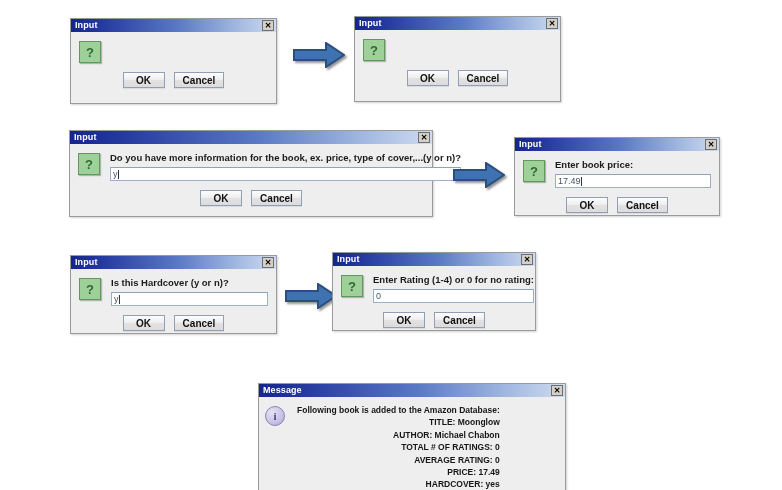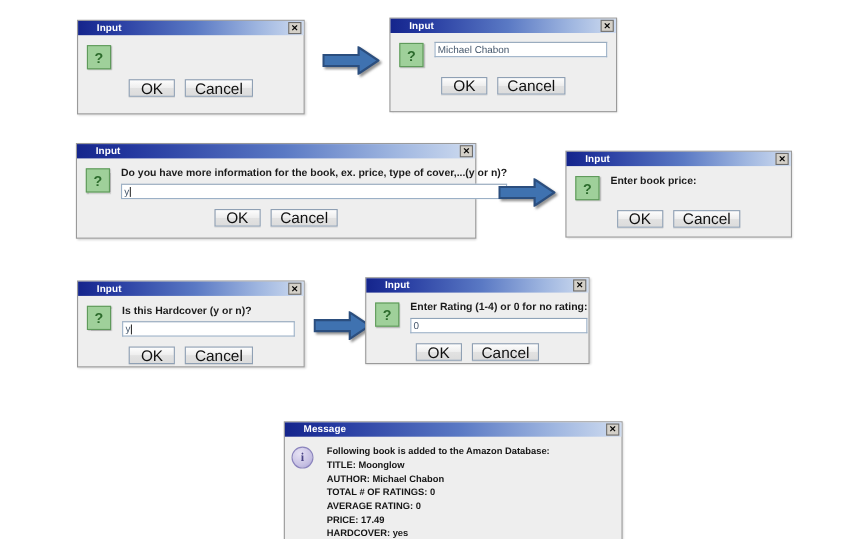"Input" .titlebar { padding: 0 1px 0 17px -> 0 1px 0 4px }
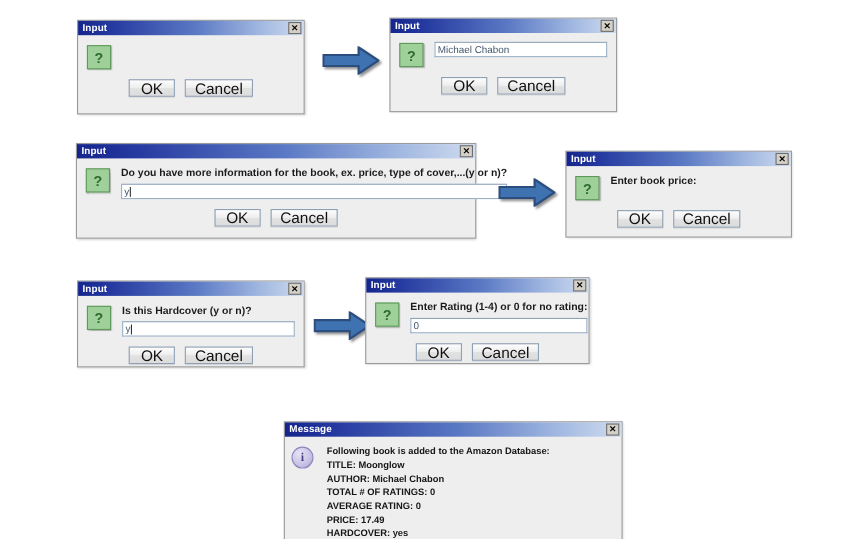"Michael Chabon" div.textfield { html: <div> <span>Michael Chabon</span> </div> -> none }
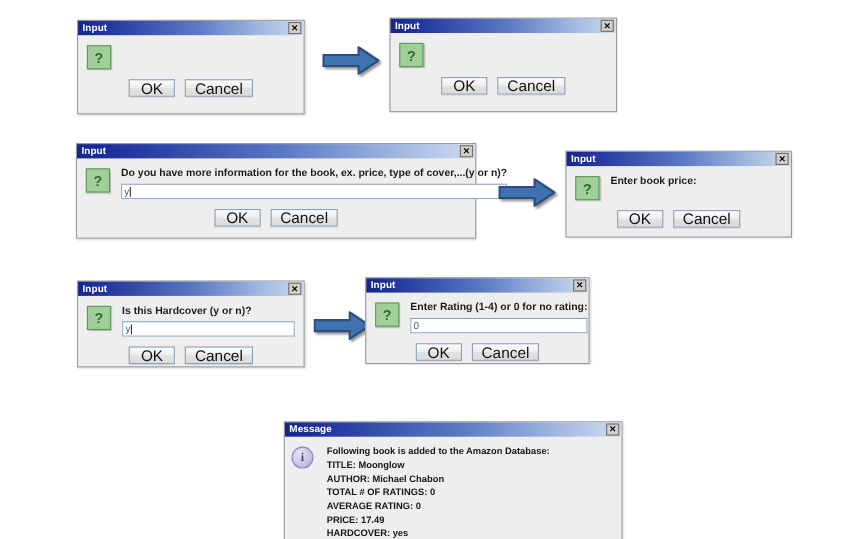"OK" .btn { font-size: 14px -> 10px; font-weight: normal -> bold }
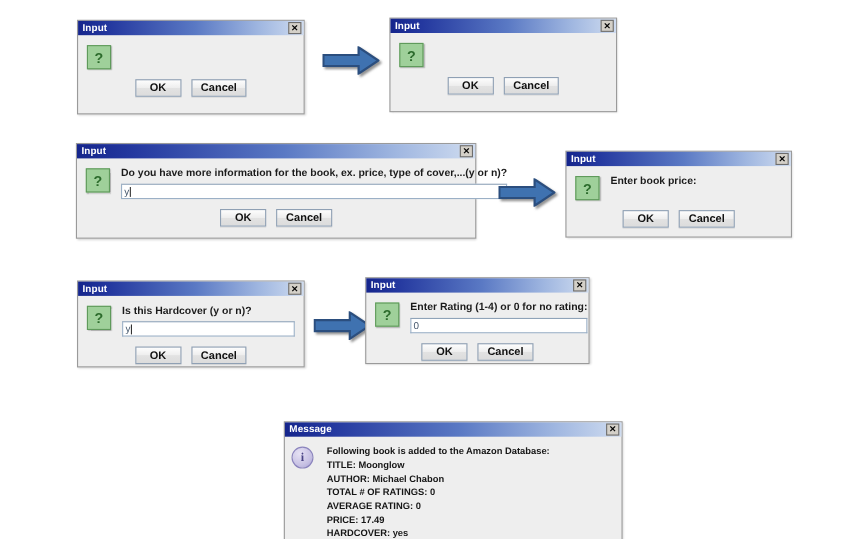"17.49" div.textfield { html: none -> <div> <span>17.49</span> <span></span> </div> }
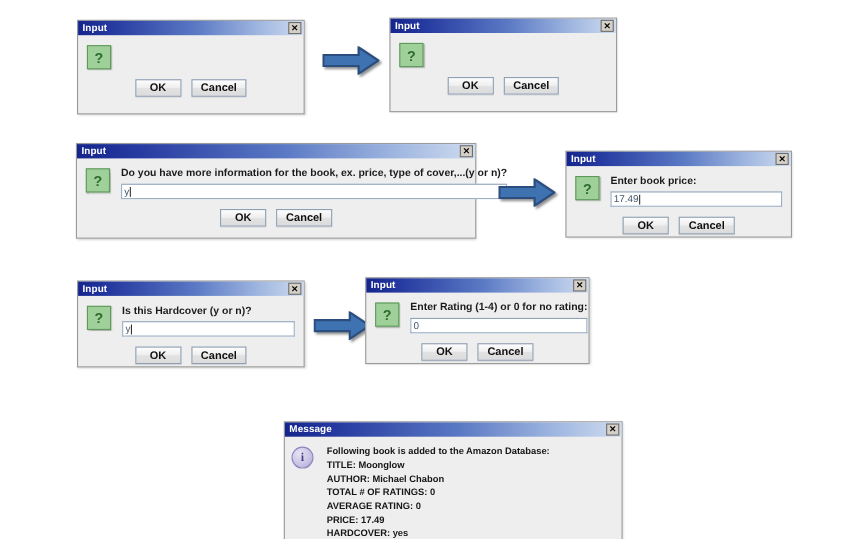"Following book is added to" .msg-lines { text-align: none -> right }
